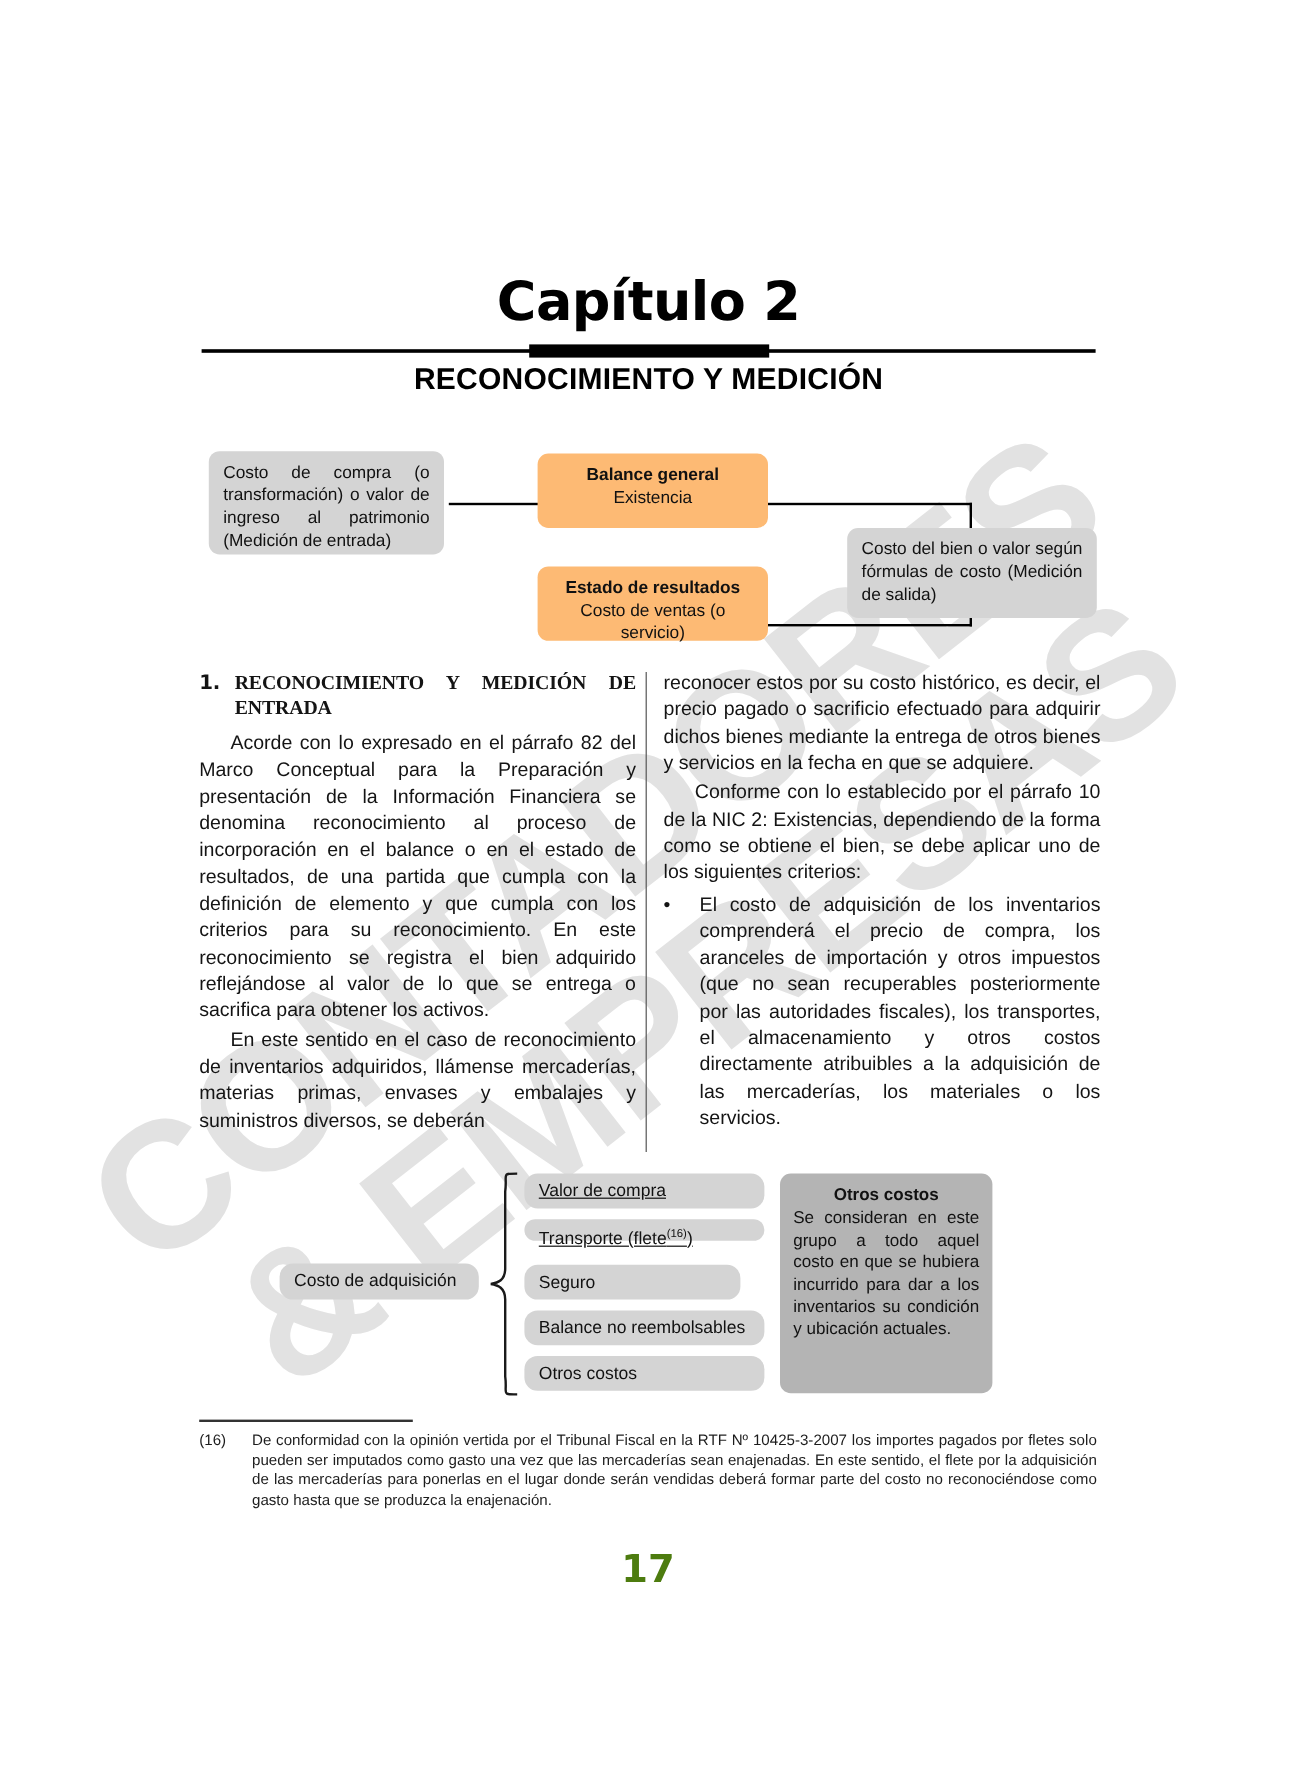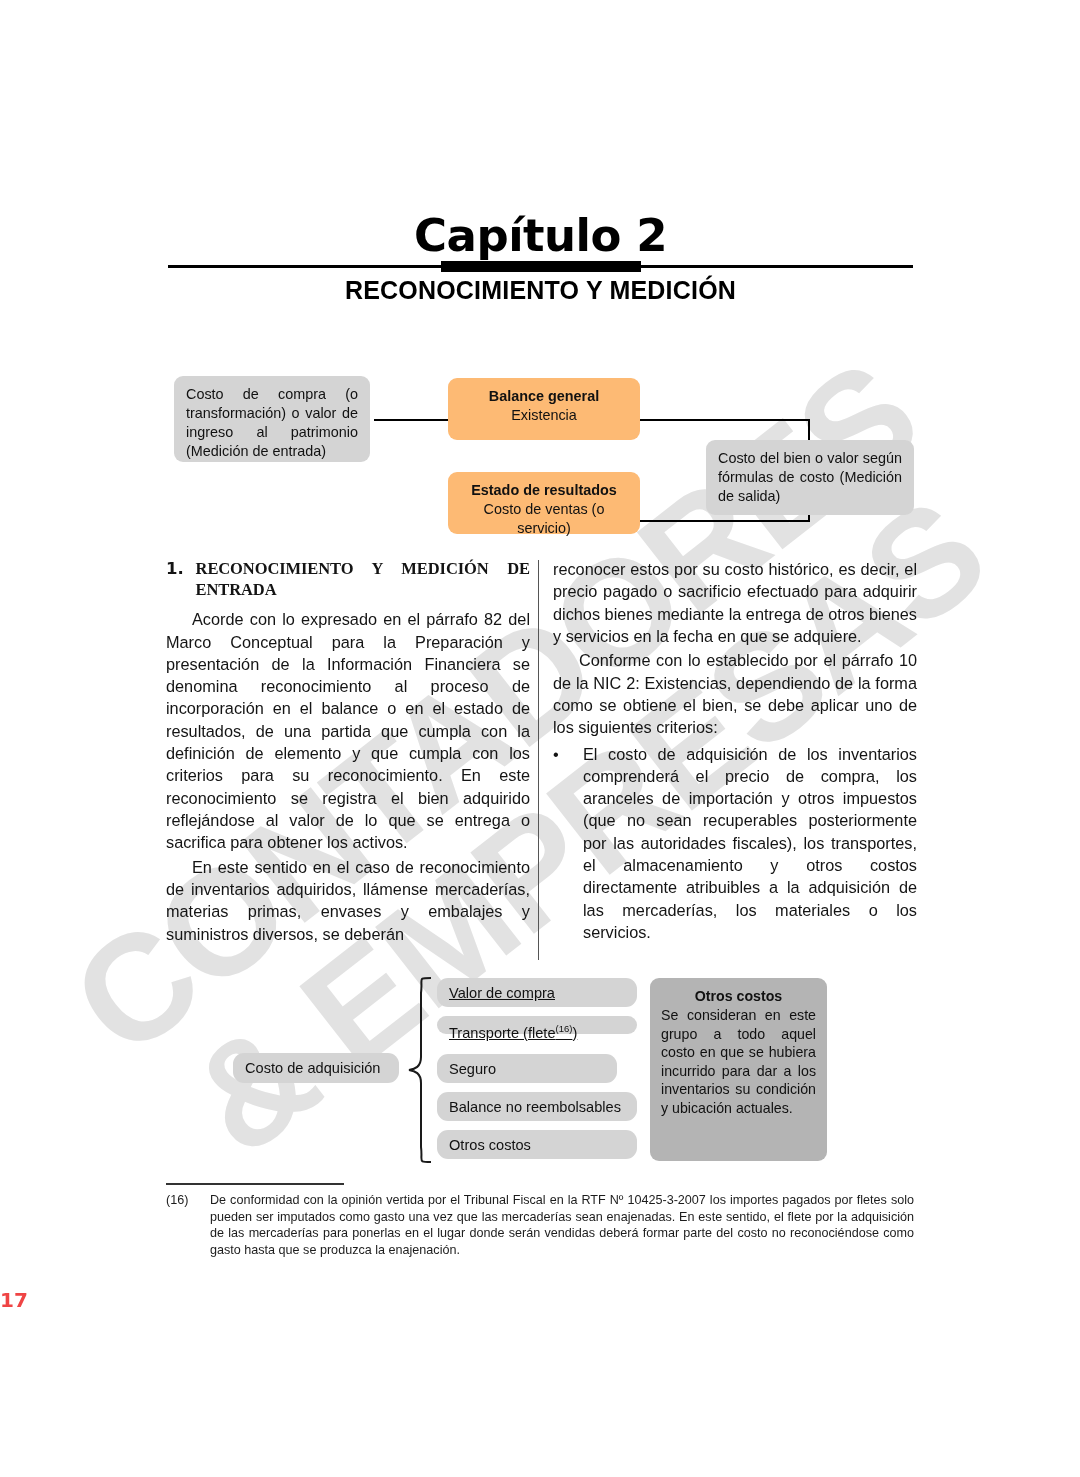"Capítulo 2" .chapter-title { margin: 0 -> 16px }
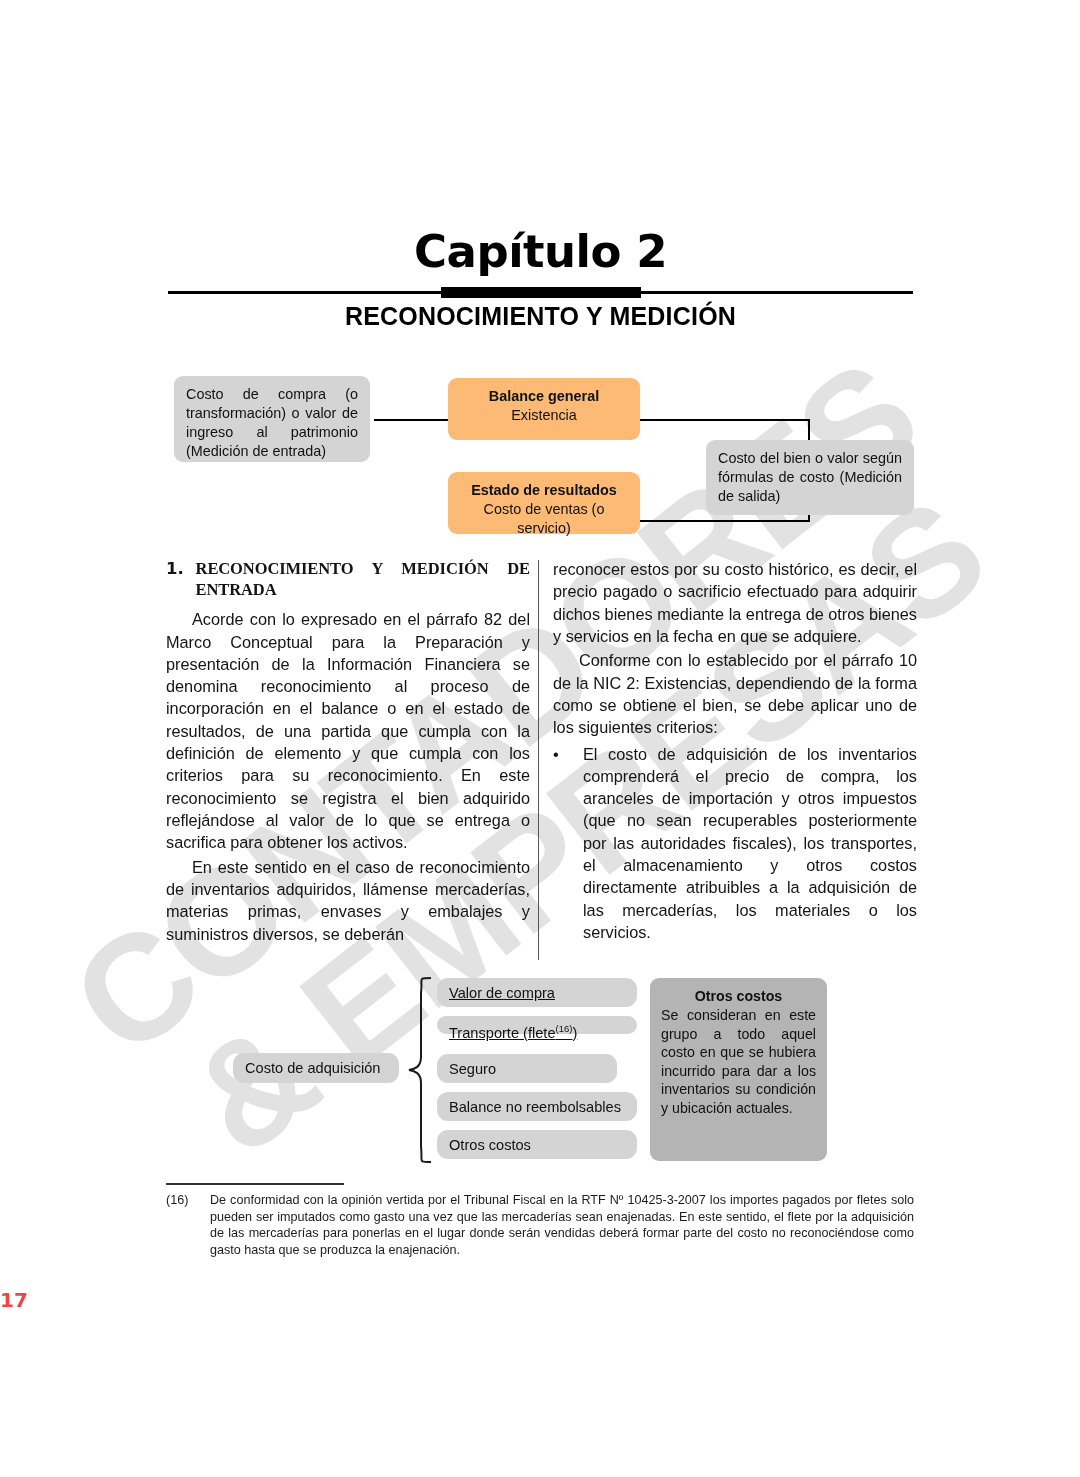"17" .page-number { color: #ef4444 -> #4d7c0f; font-size: 20px -> 32px; text-align: left -> center }
